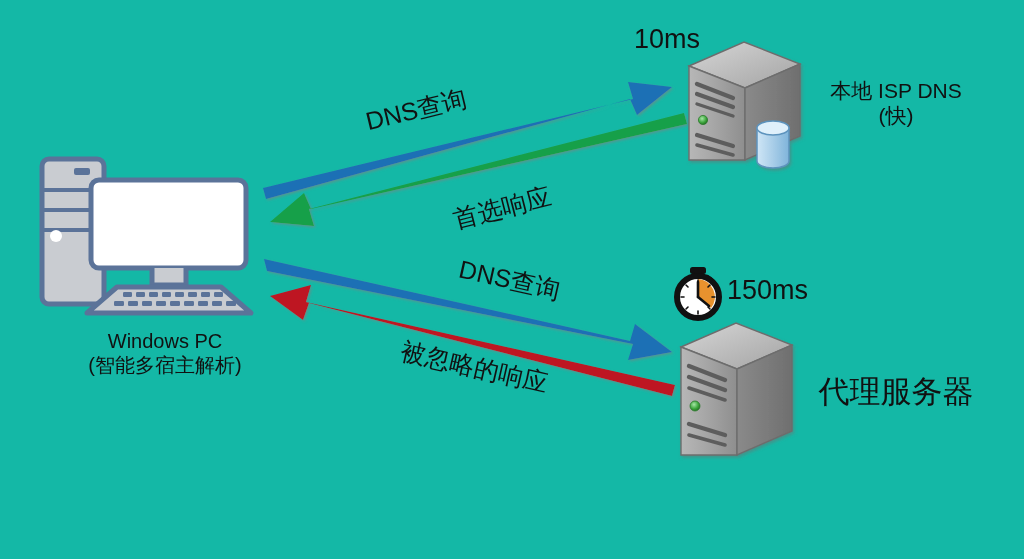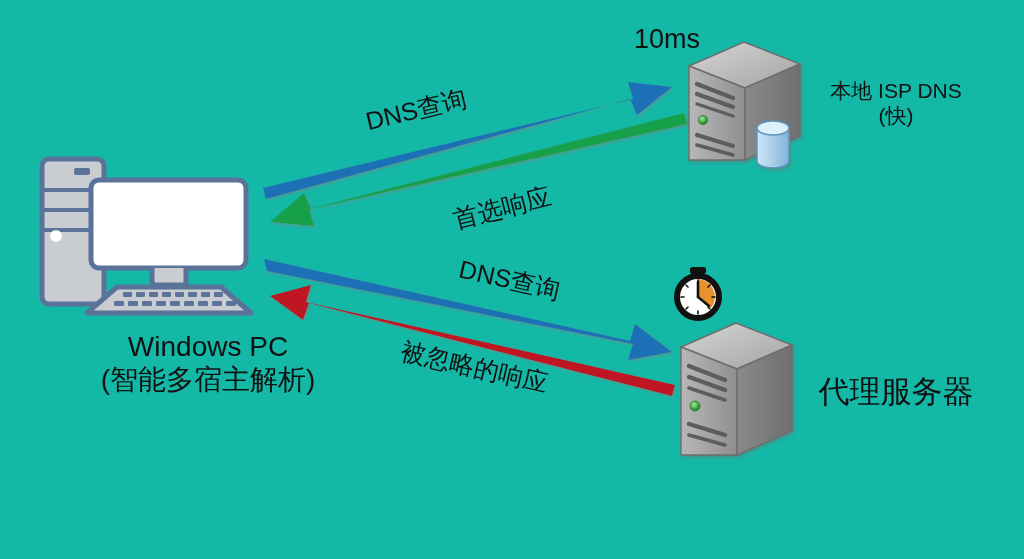"150ms" div.ms-text { html: none -> <div>150ms</div> }
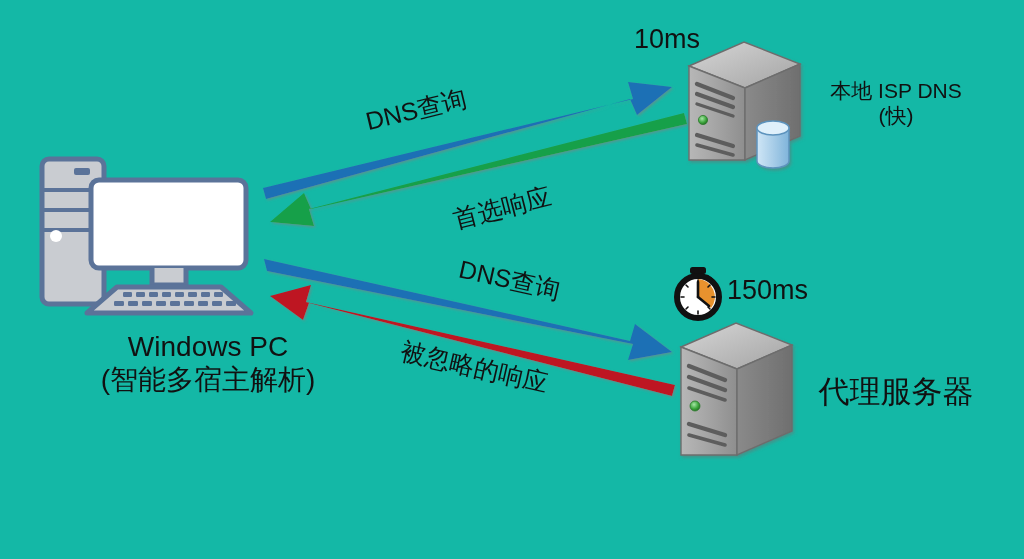"Windows PC" #label-pc { font-size: 28px -> 20px; padding-left: 43px -> none }
